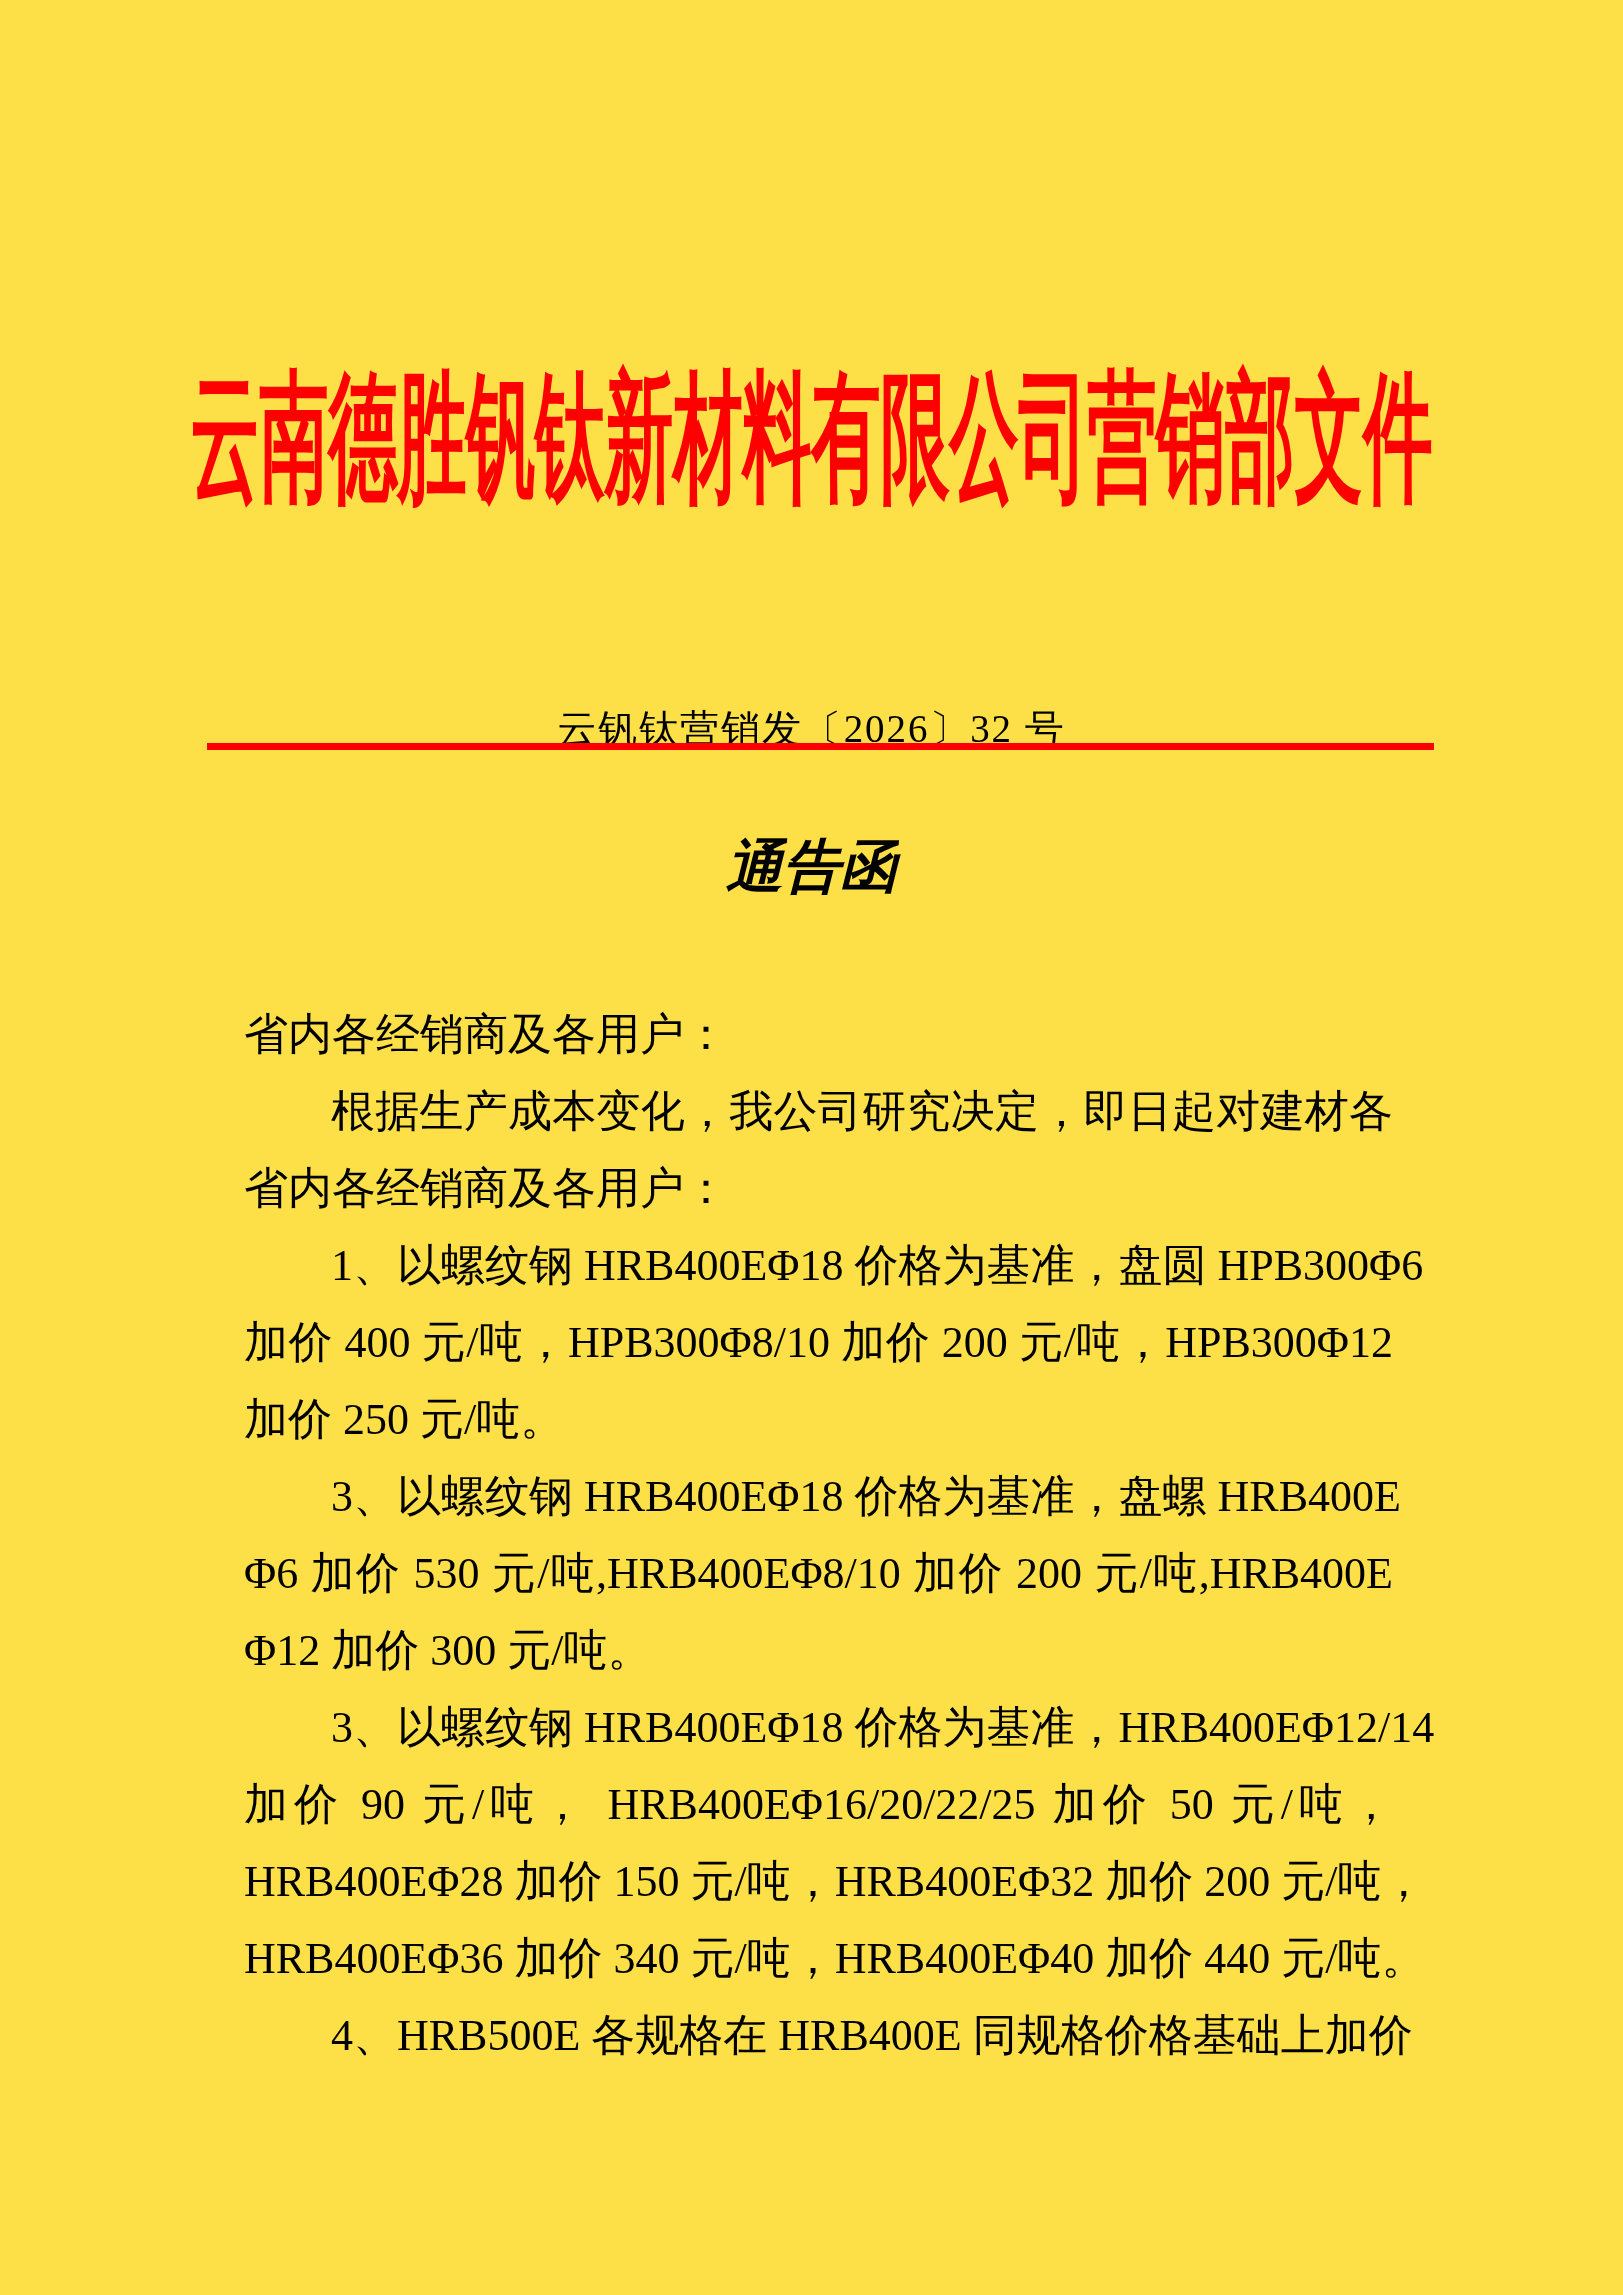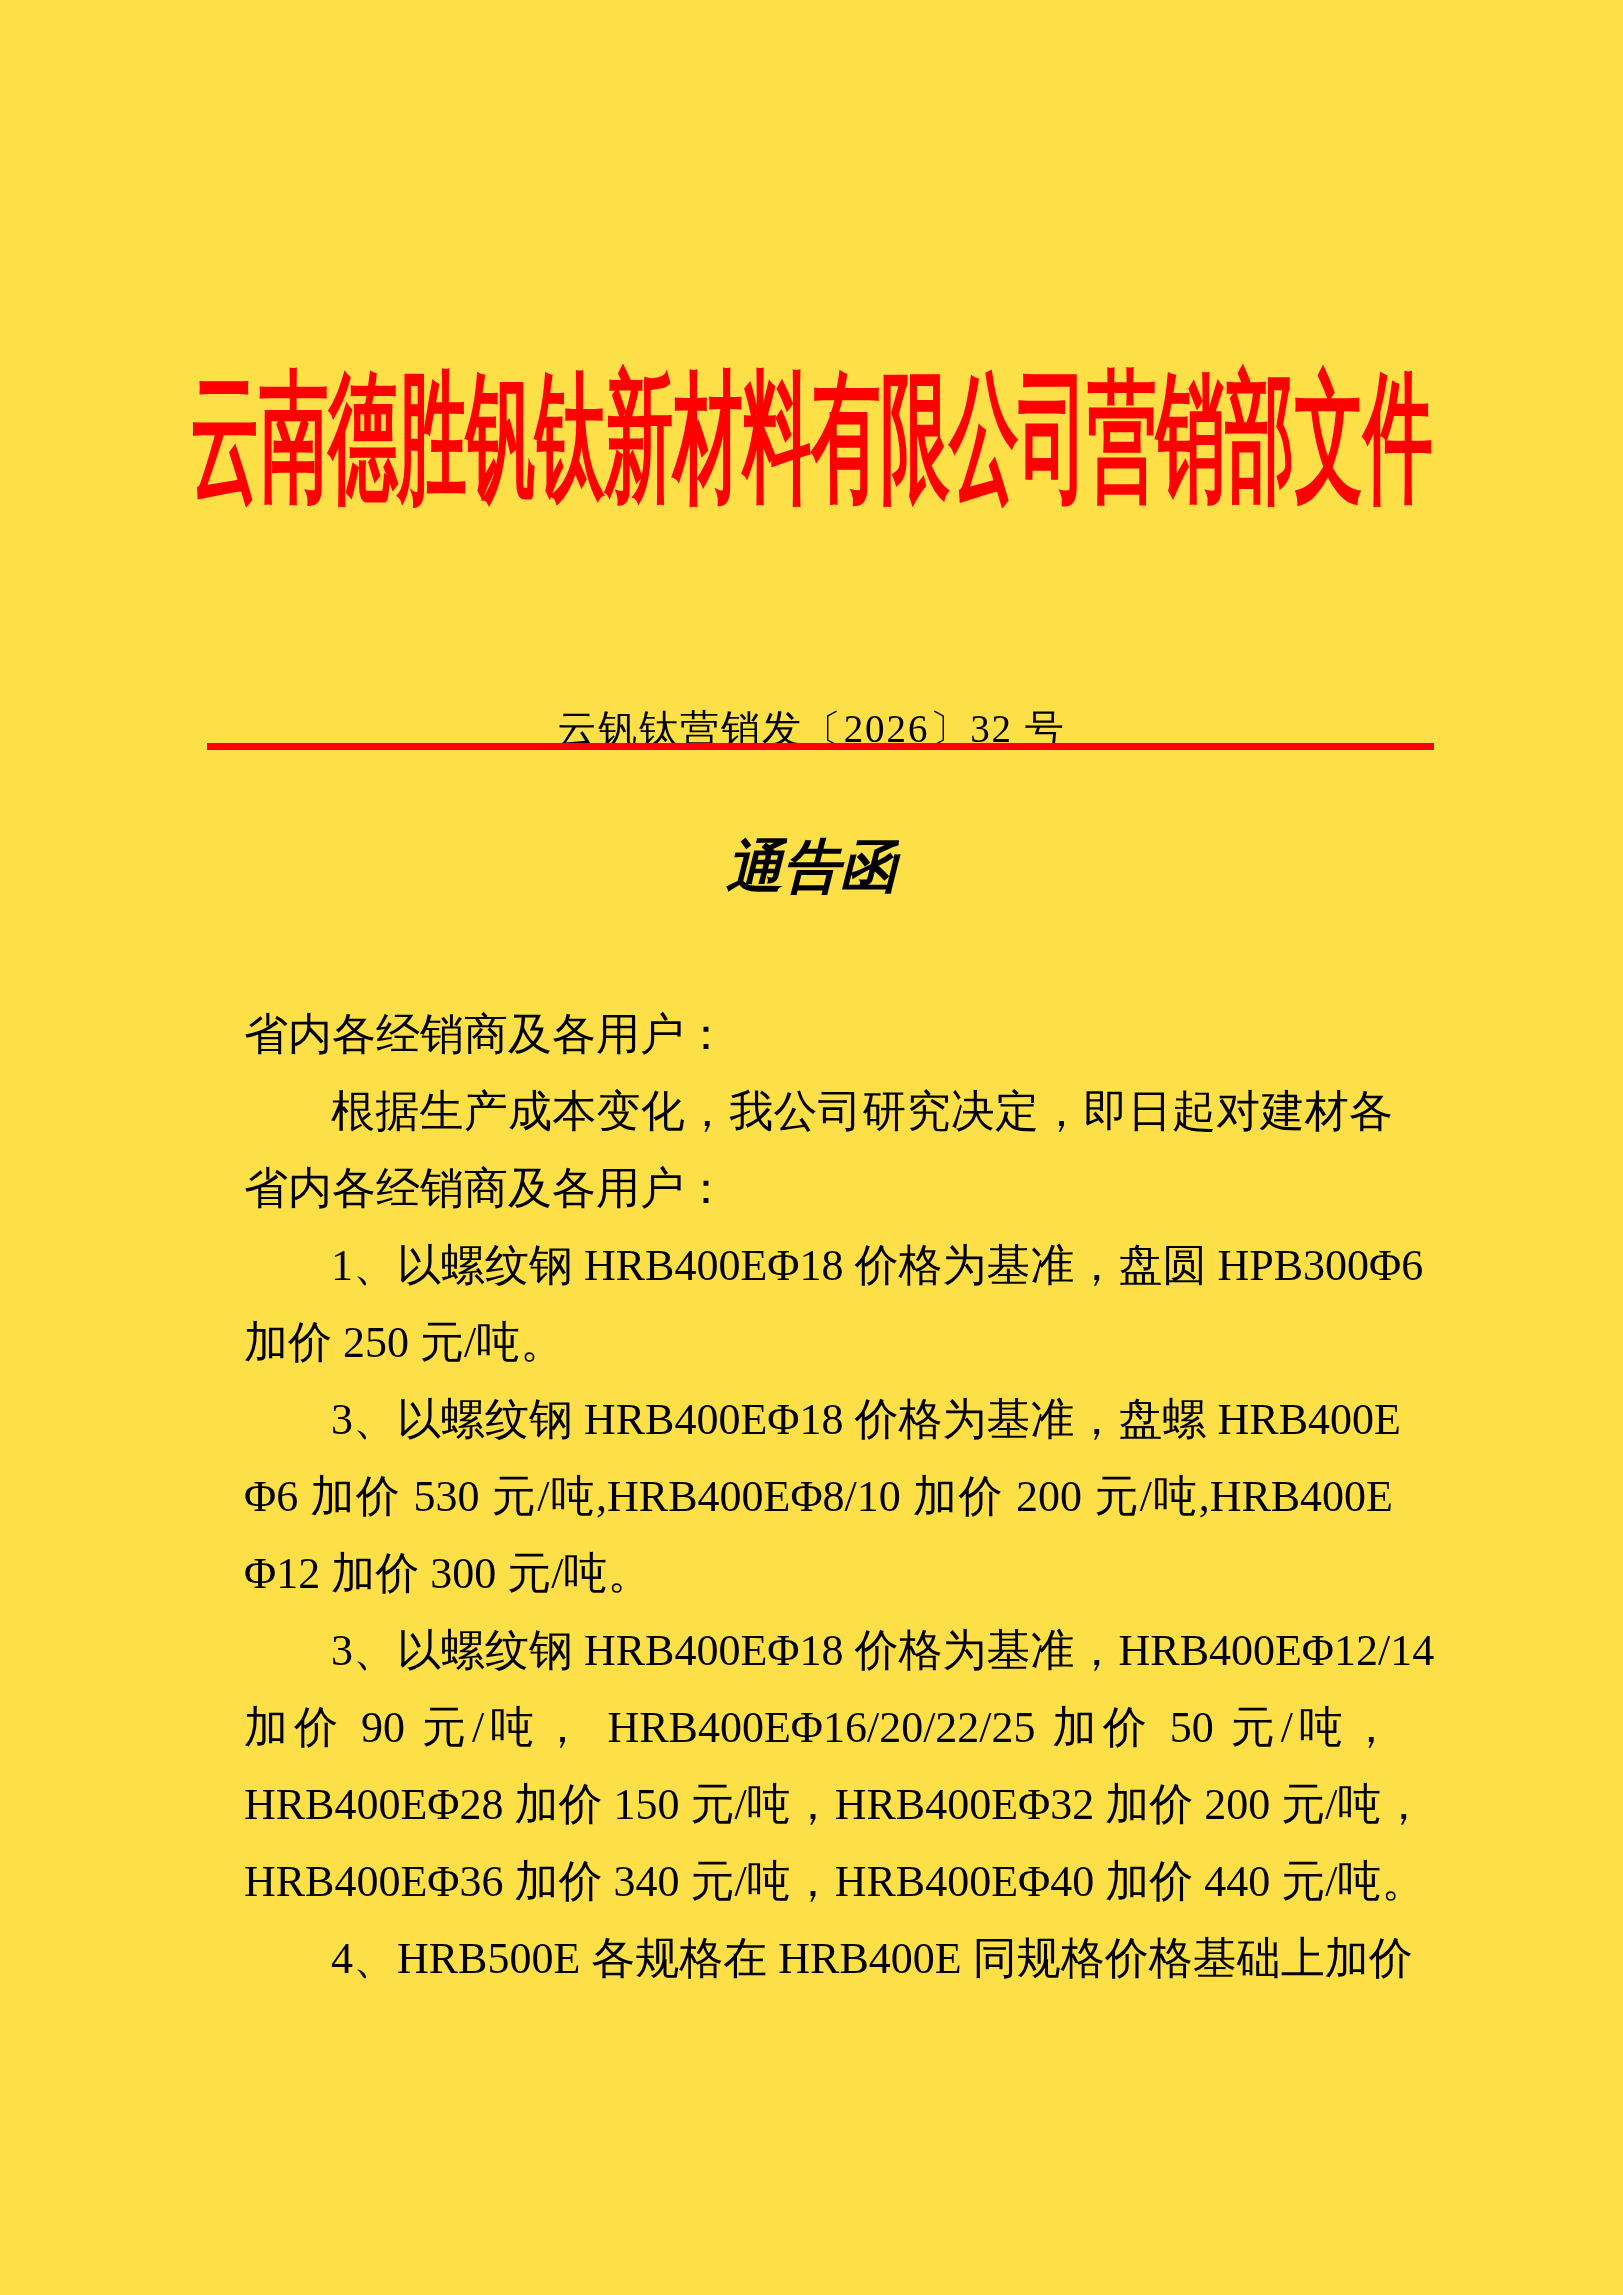"加价 400 元/吨，HPB300Φ8/10 加价 200" div.line { html: none -> <div>加价 400 元/吨，HPB300Φ8/10 加价 200 元/吨，HPB300Φ12</div> }
